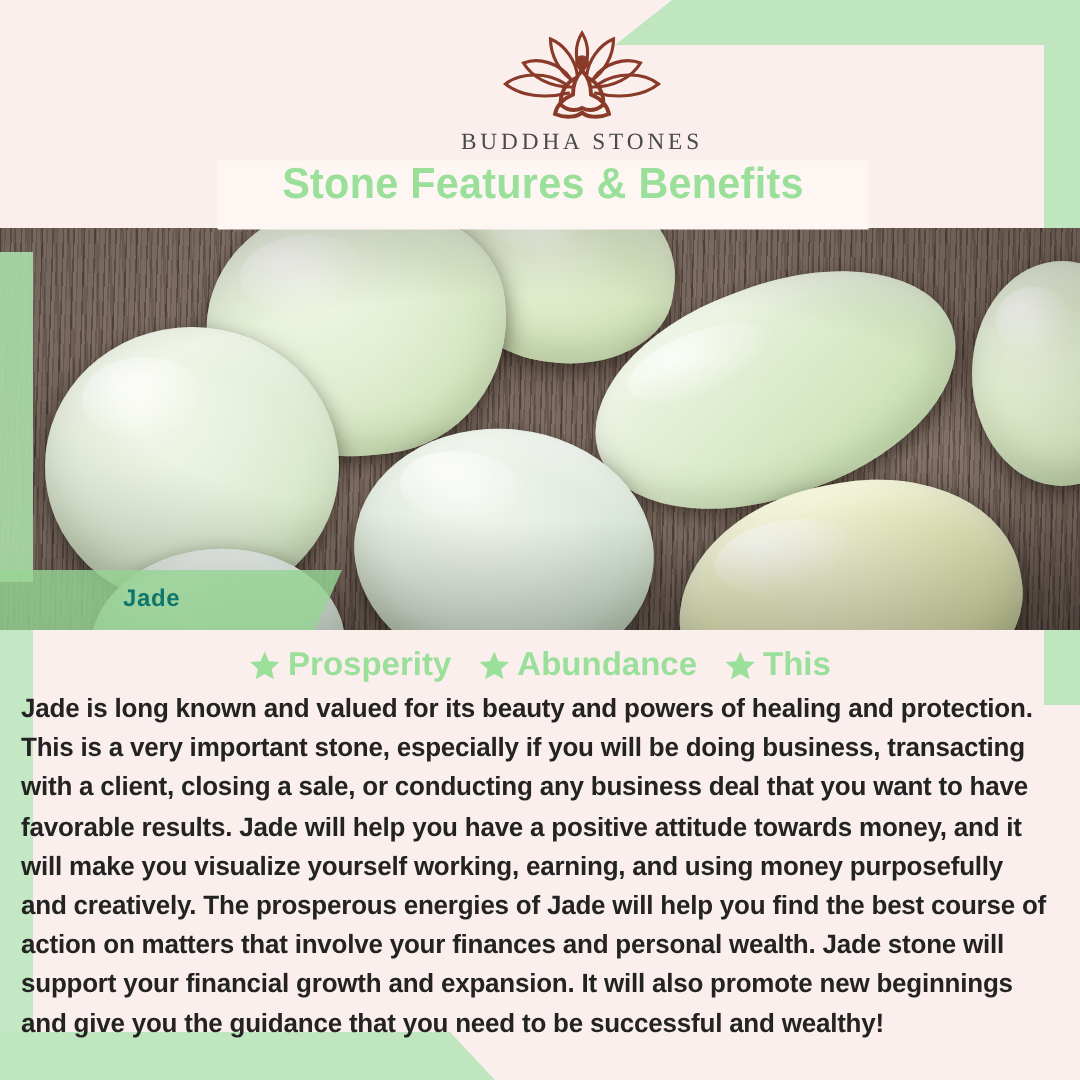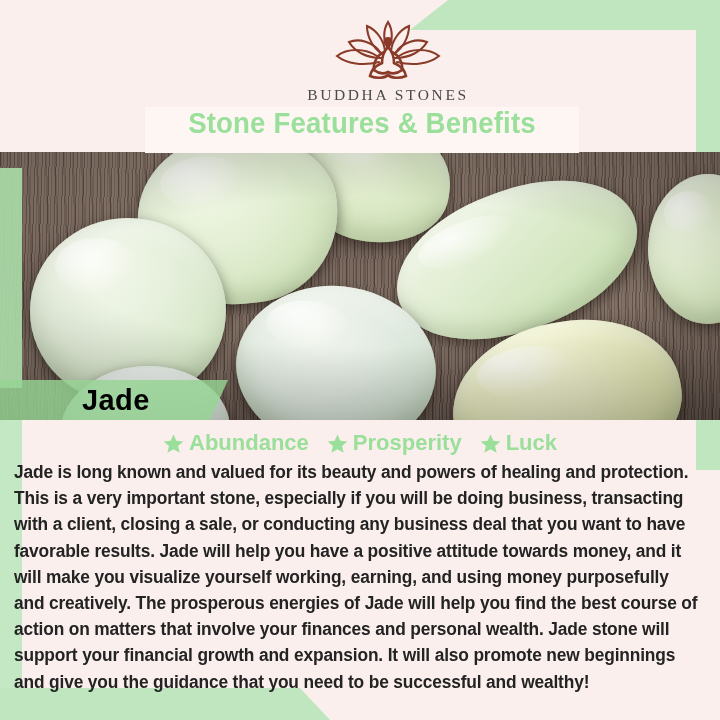"Jade" .stone-label-text { color: #000000 -> #0f766e; font-size: 29px -> 16px }
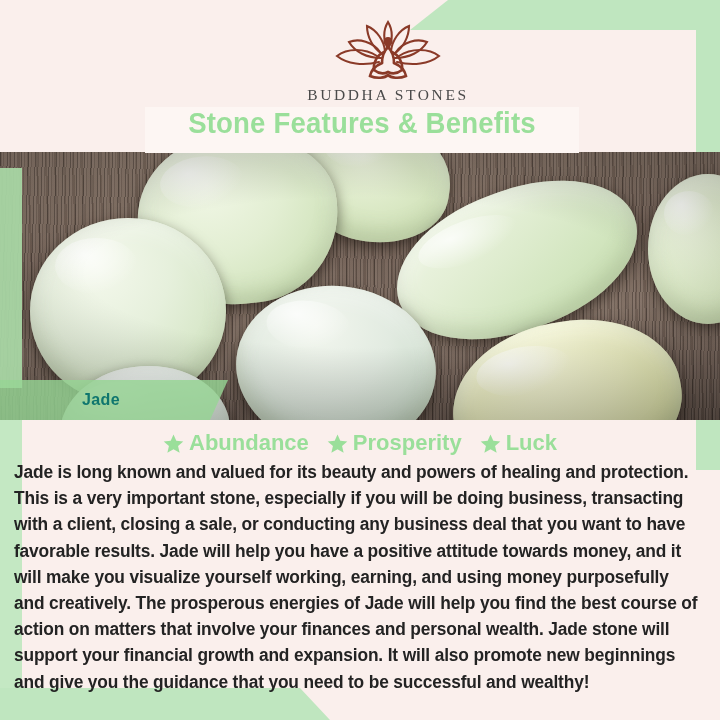"Abundance" div.feature-item { order: before "Prosperity" -> after "Prosperity" }
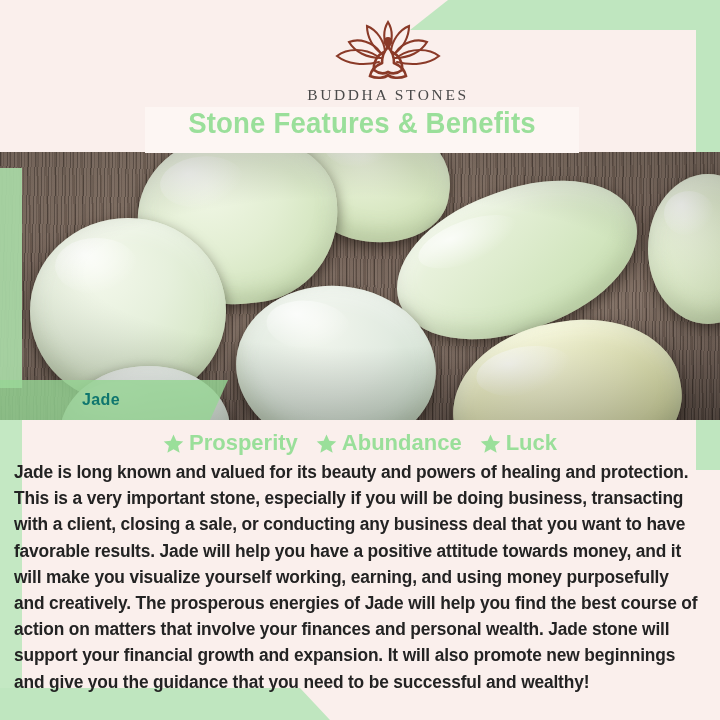"Luck" span.feature-label { text: Luck -> This }
